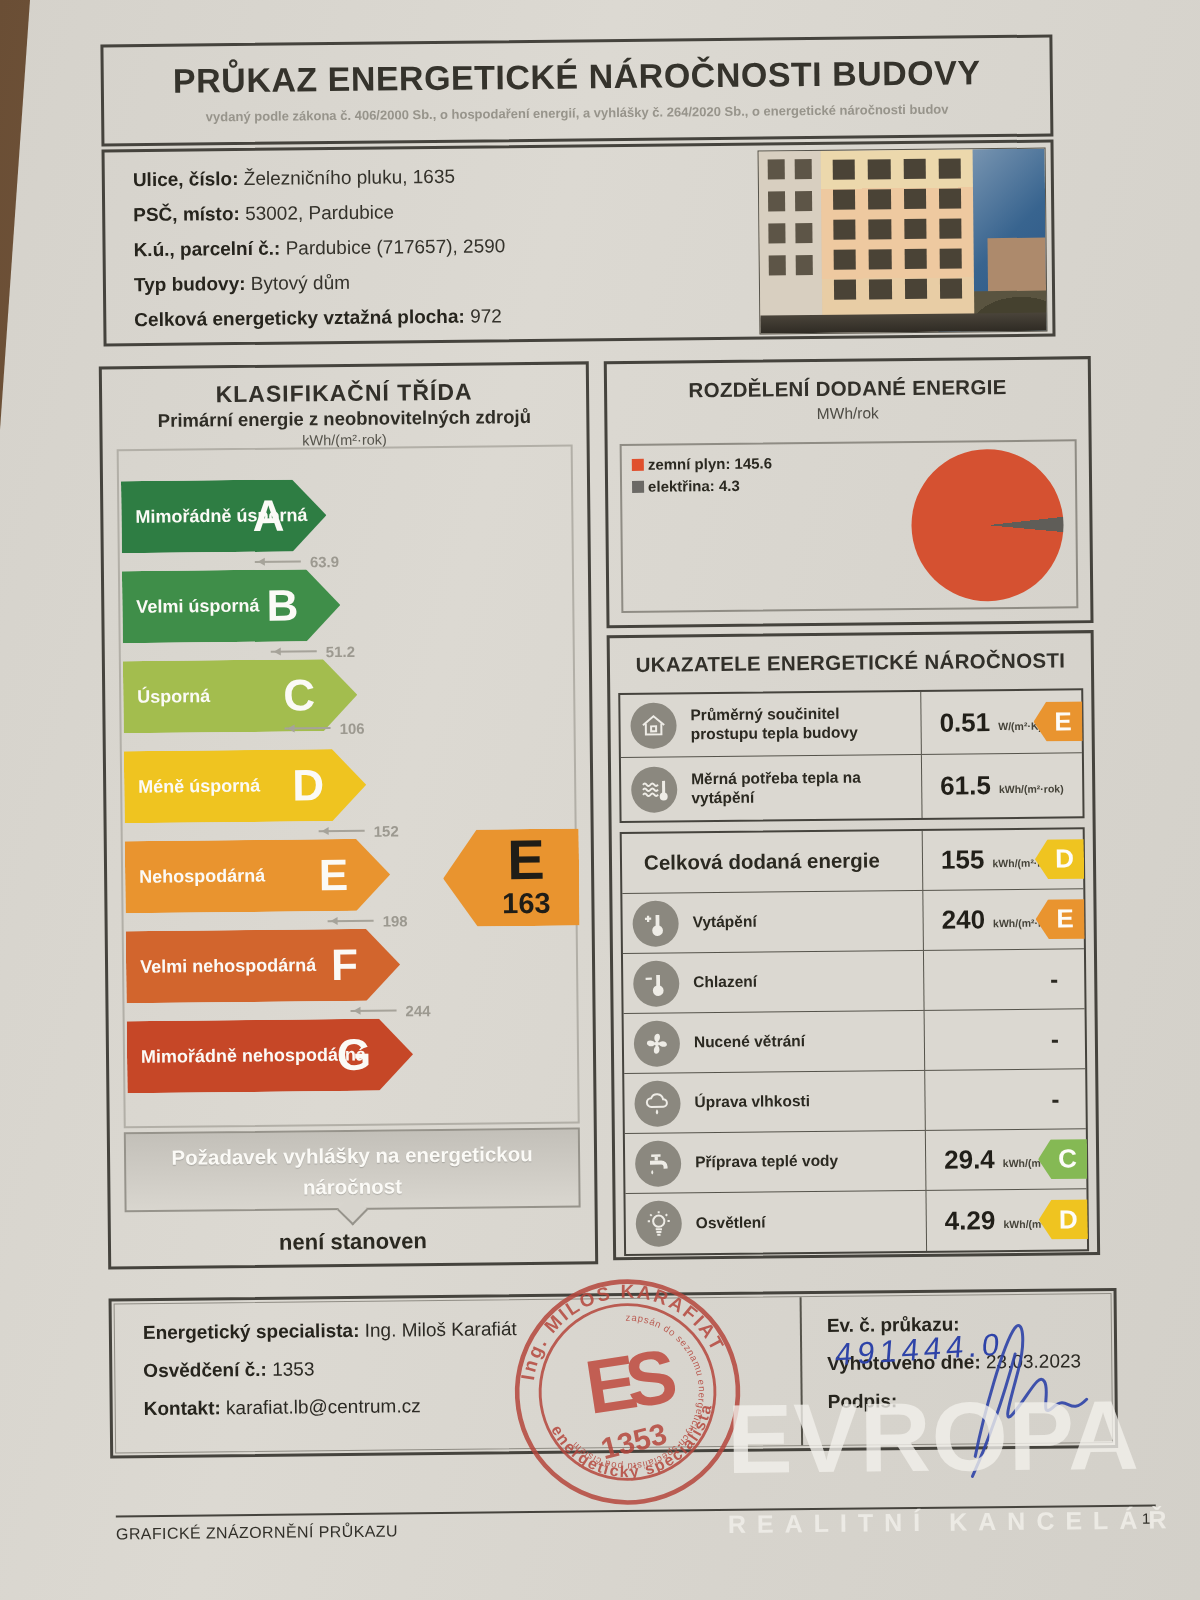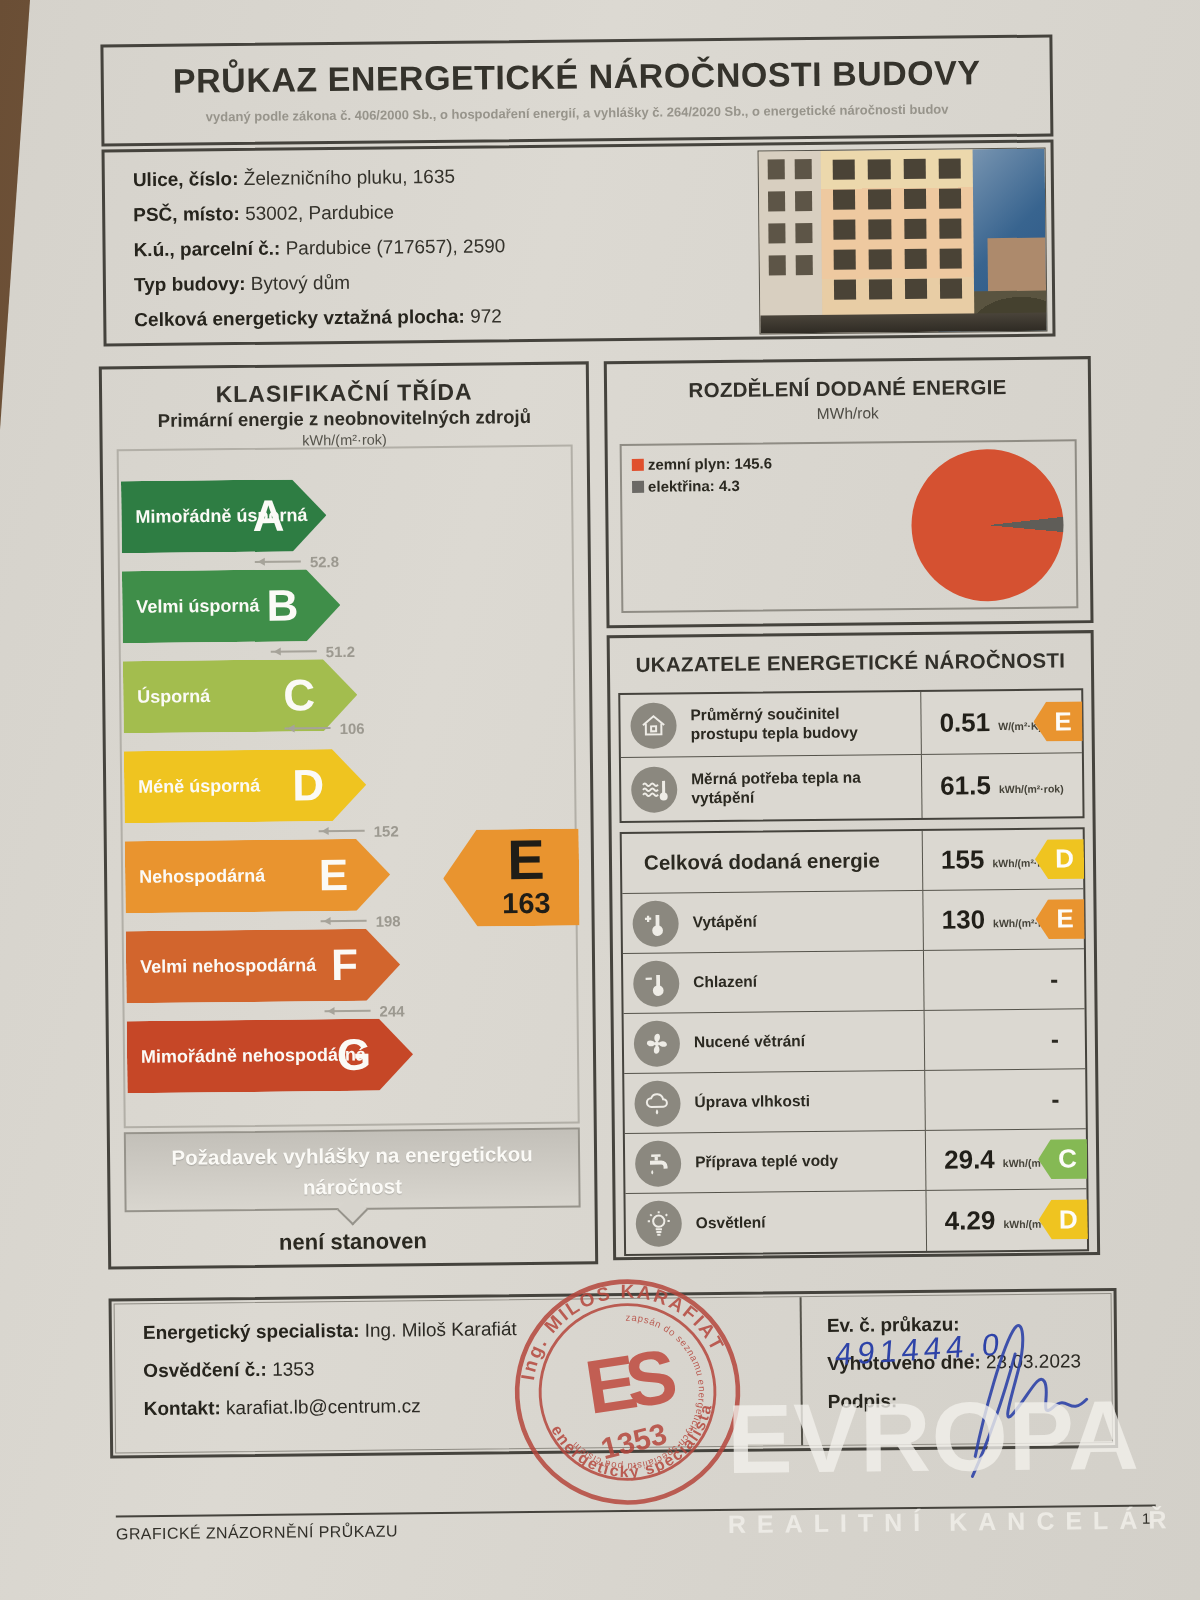"52.8" span { text: 52.8 -> 63.9 }
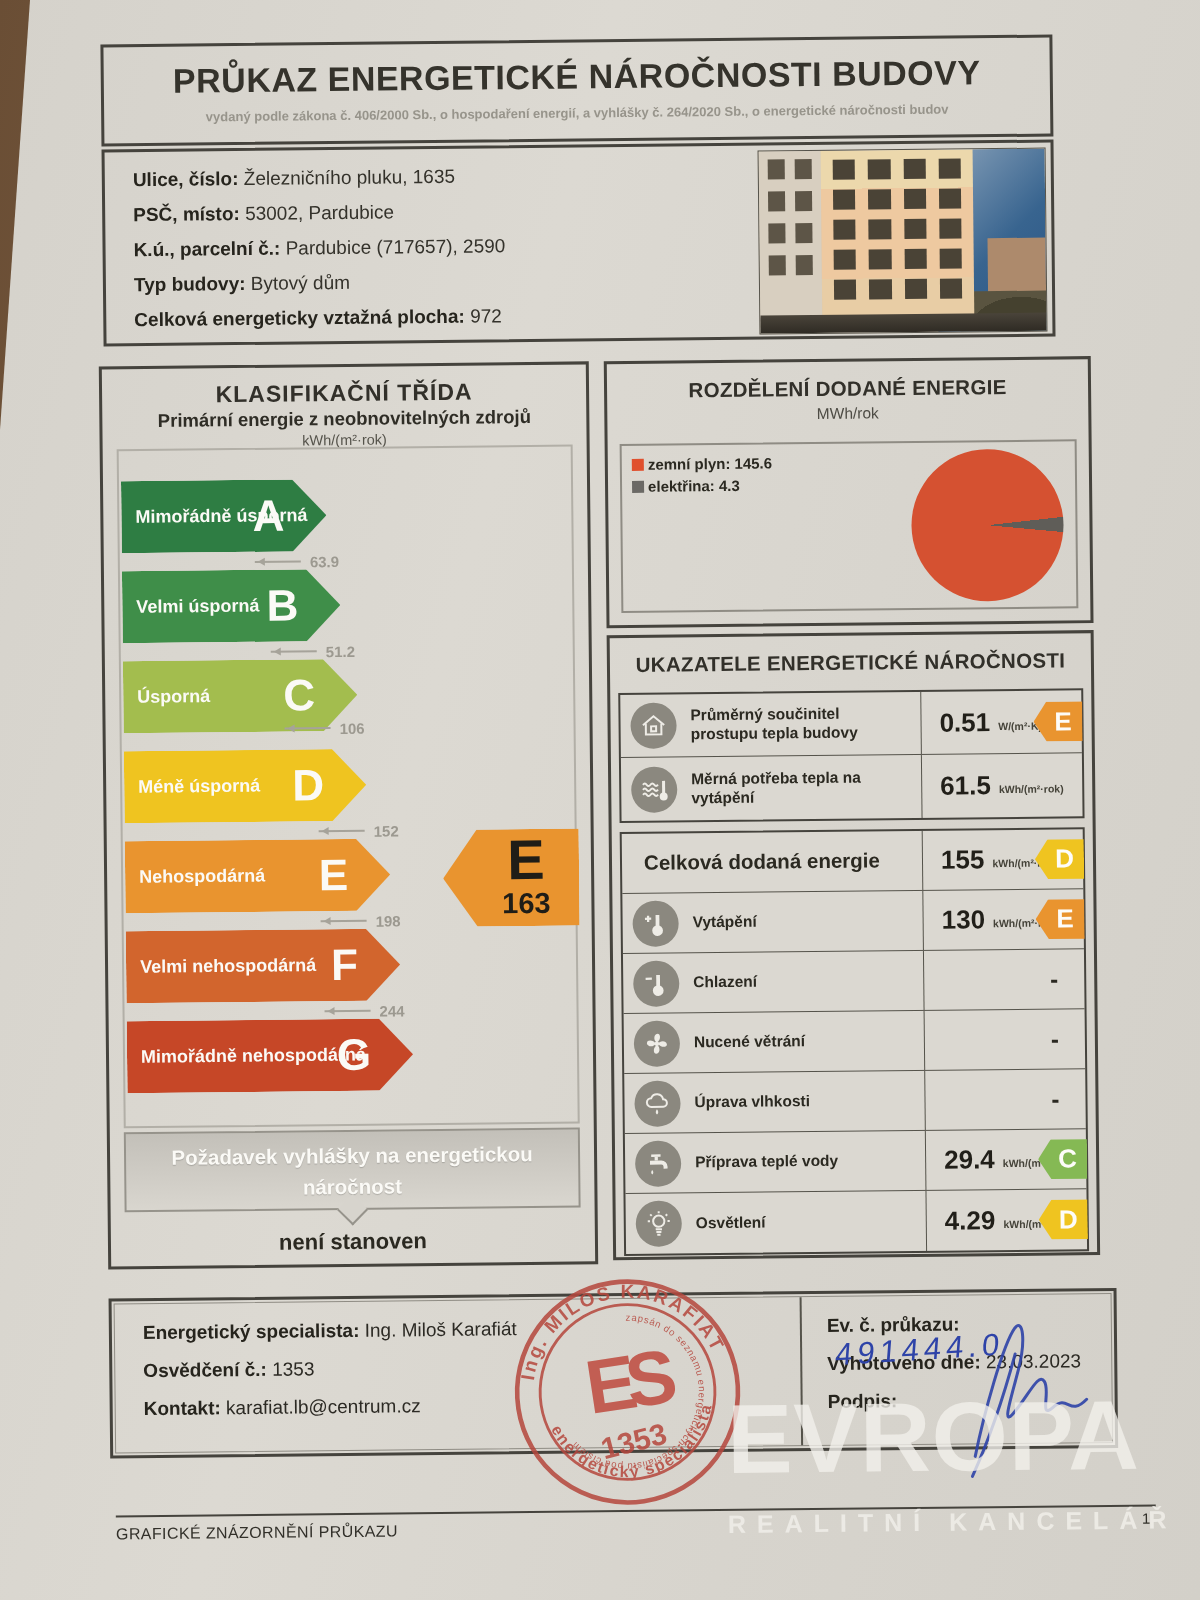"198" div.thr { left: 197px -> 204px }
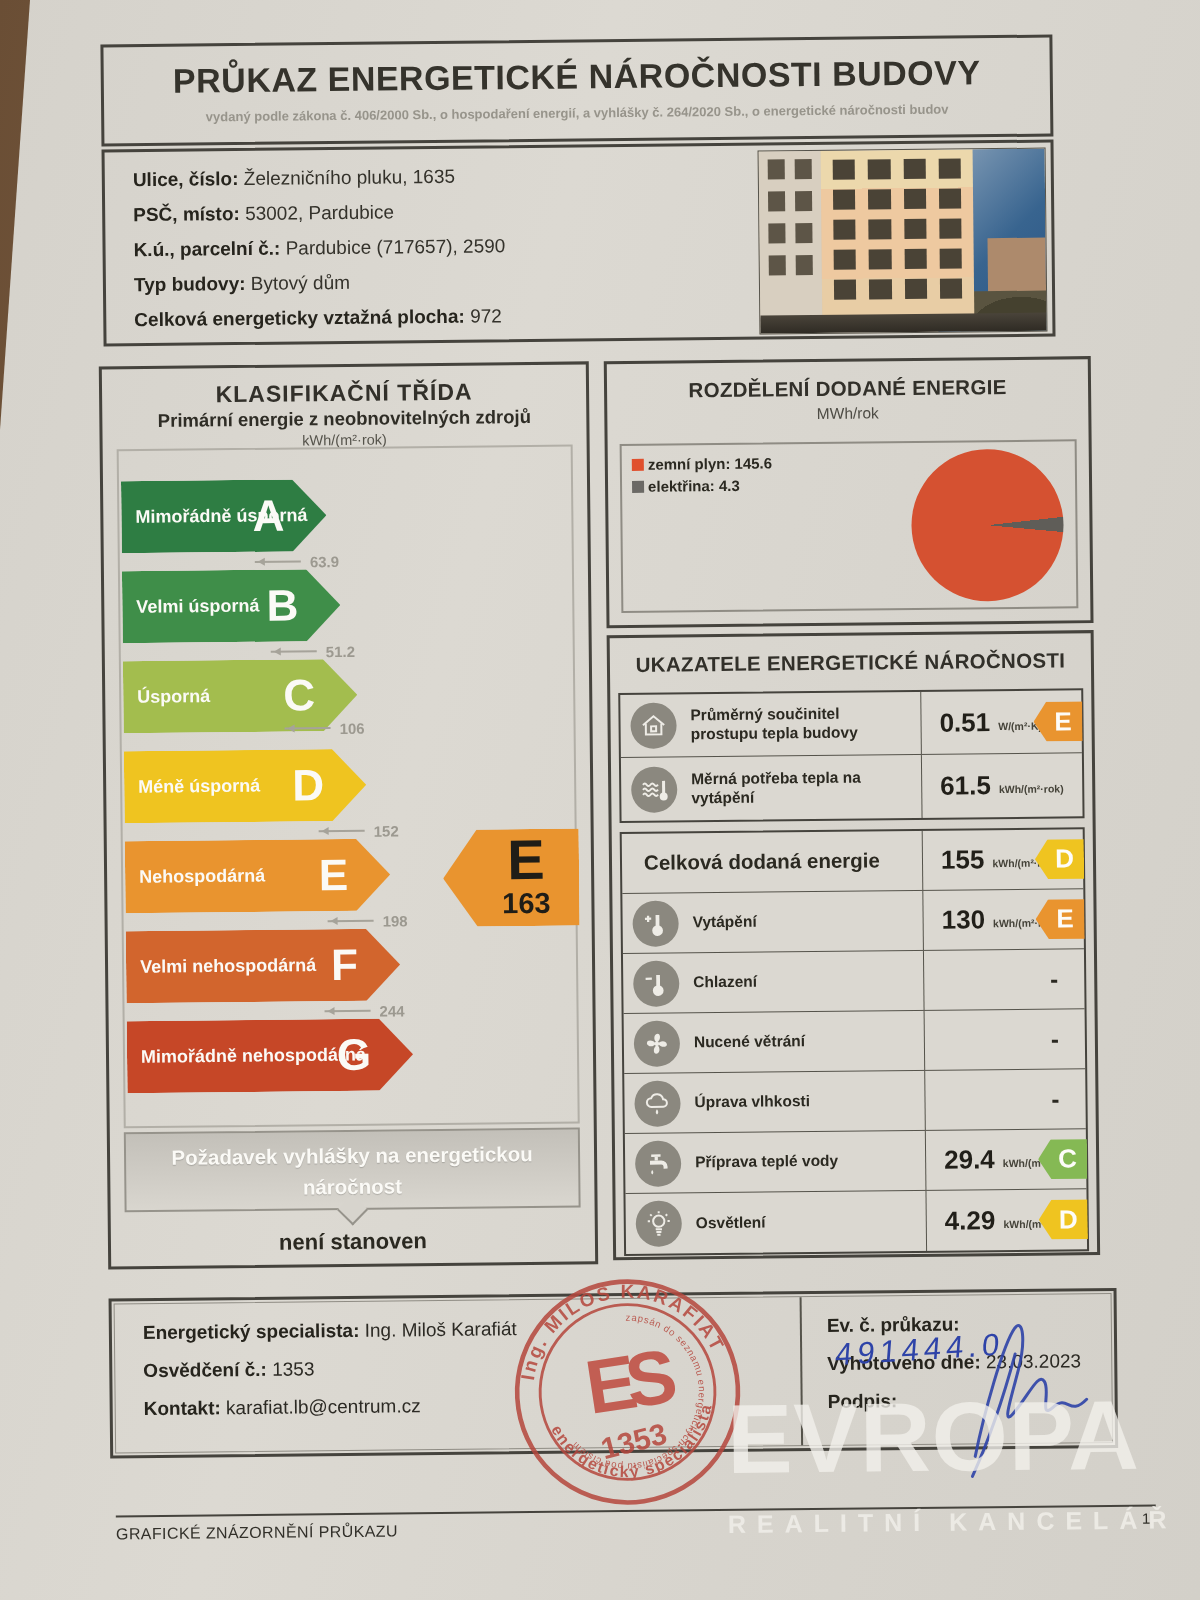"130" b { text: 130 -> 240 }
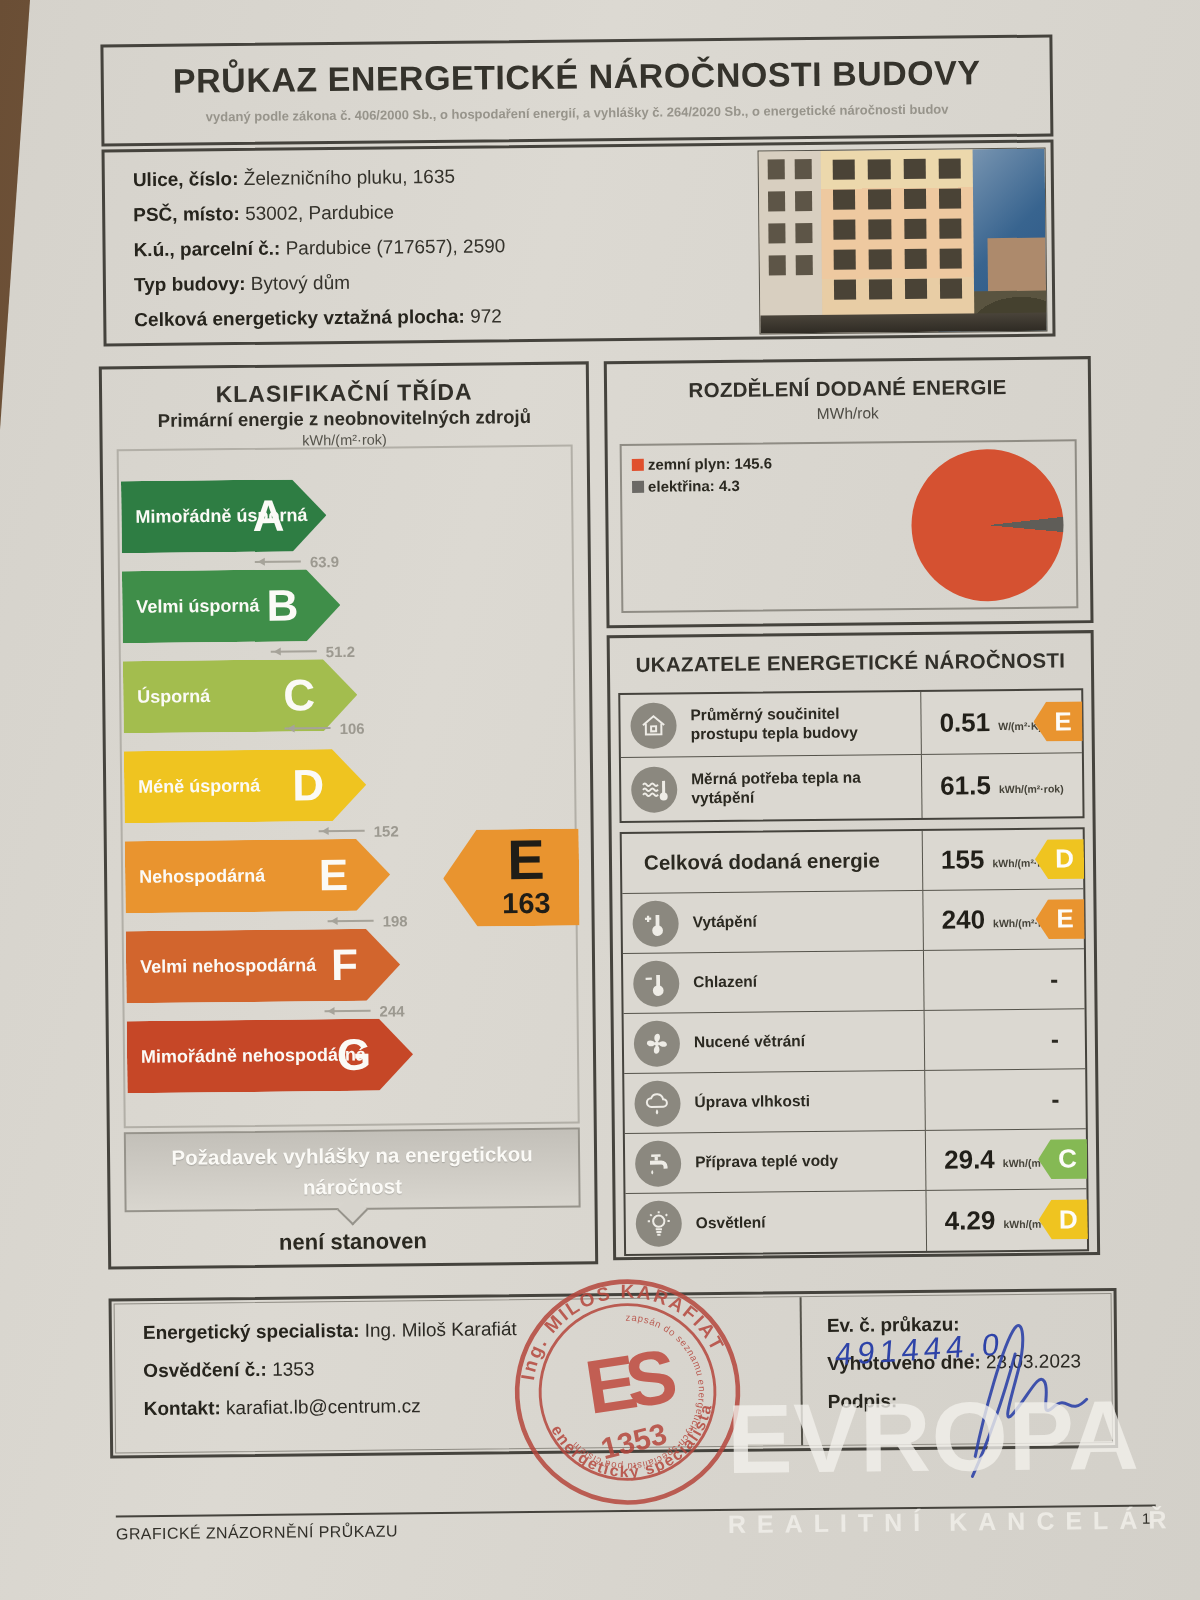"244" div.thr { left: 200px -> 226px }
